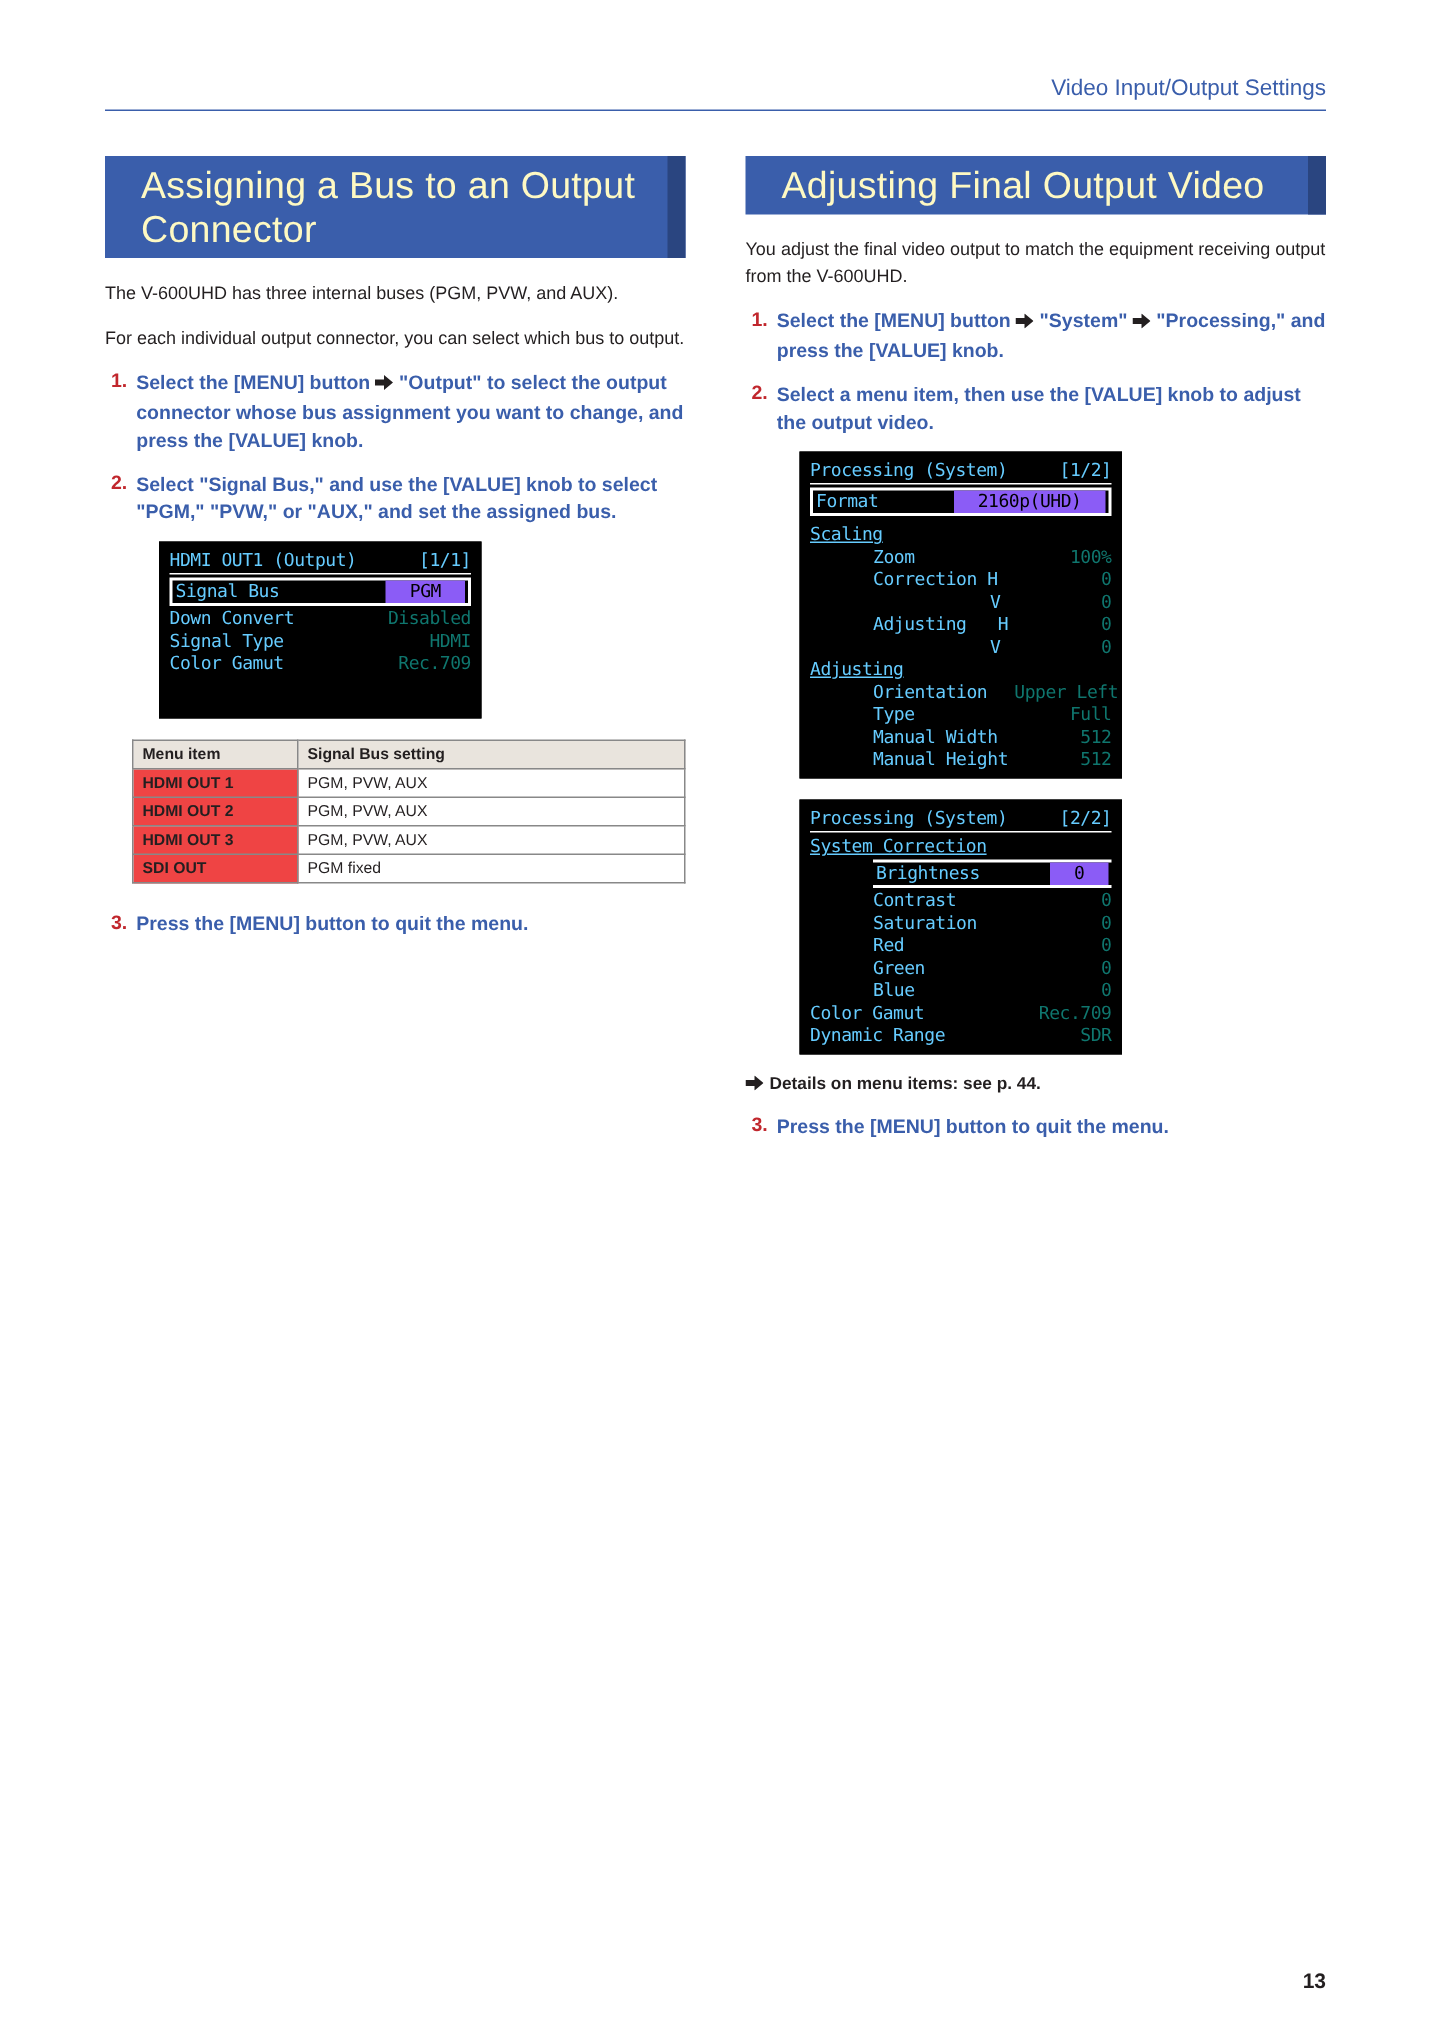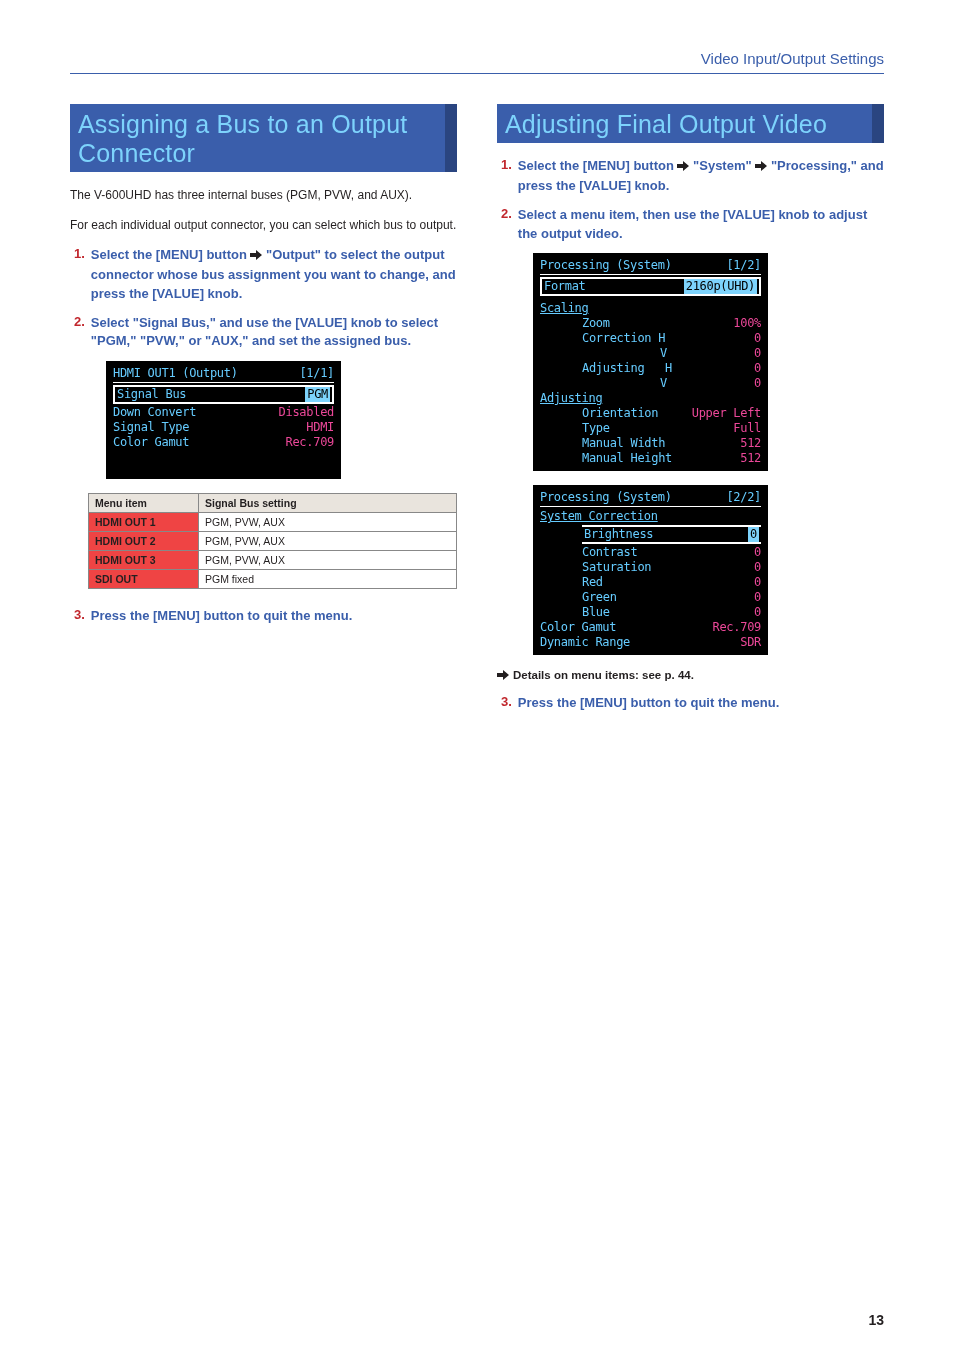"Assigning a Bus to an" .section-title { color: #7dd3fc -> #fef9c3; padding: 6px 12px 4px 8px -> 6px 12px 4px 24px }
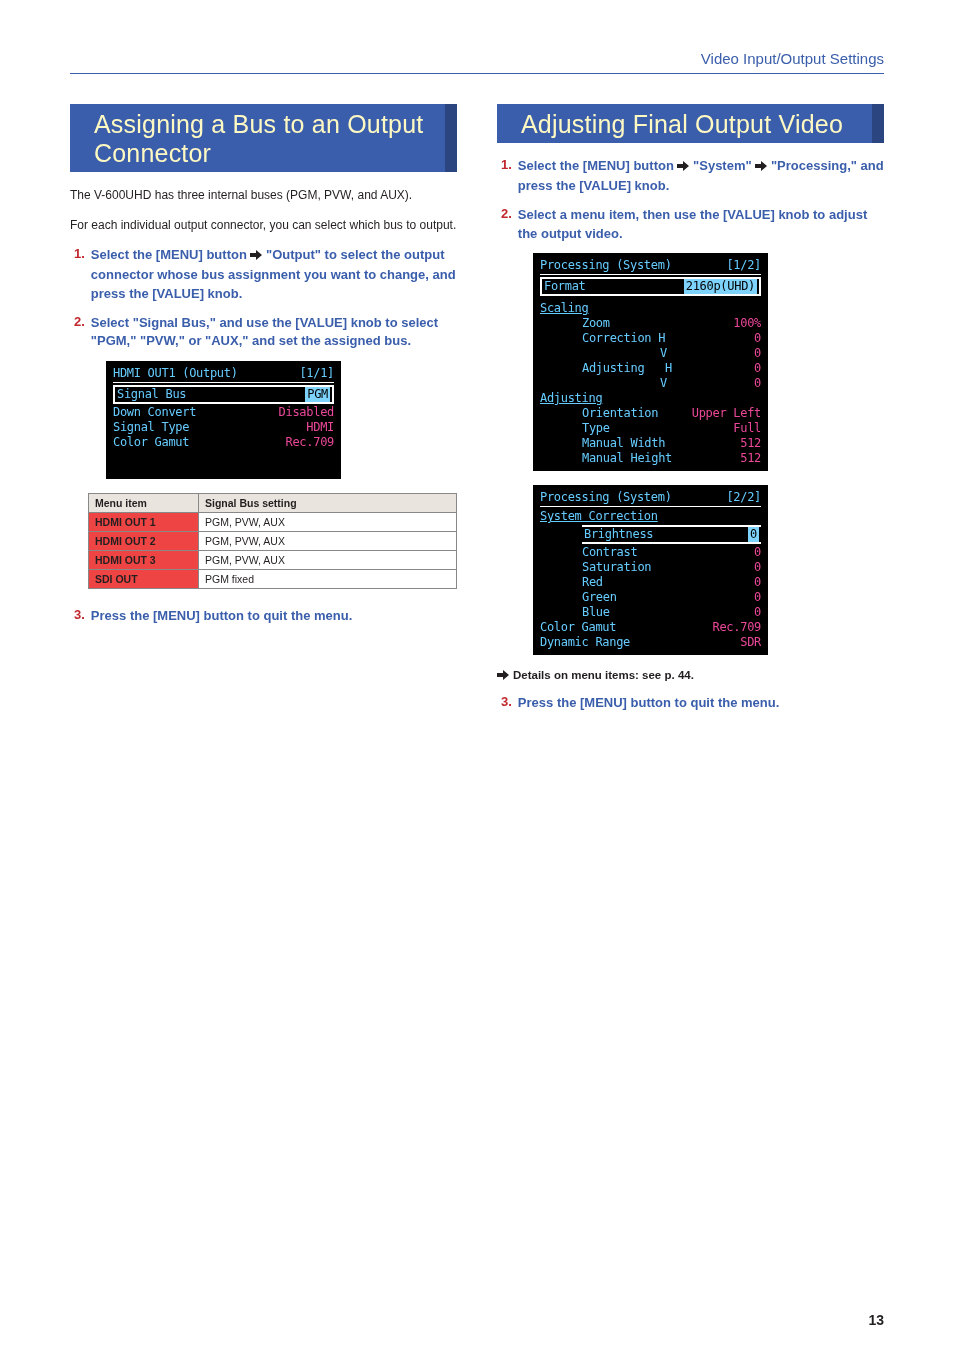"You adjust the final video" p.body-text { html: none -> <p>You adjust the final video output to match the equipment receiving output from the V-600UHD.</p> }
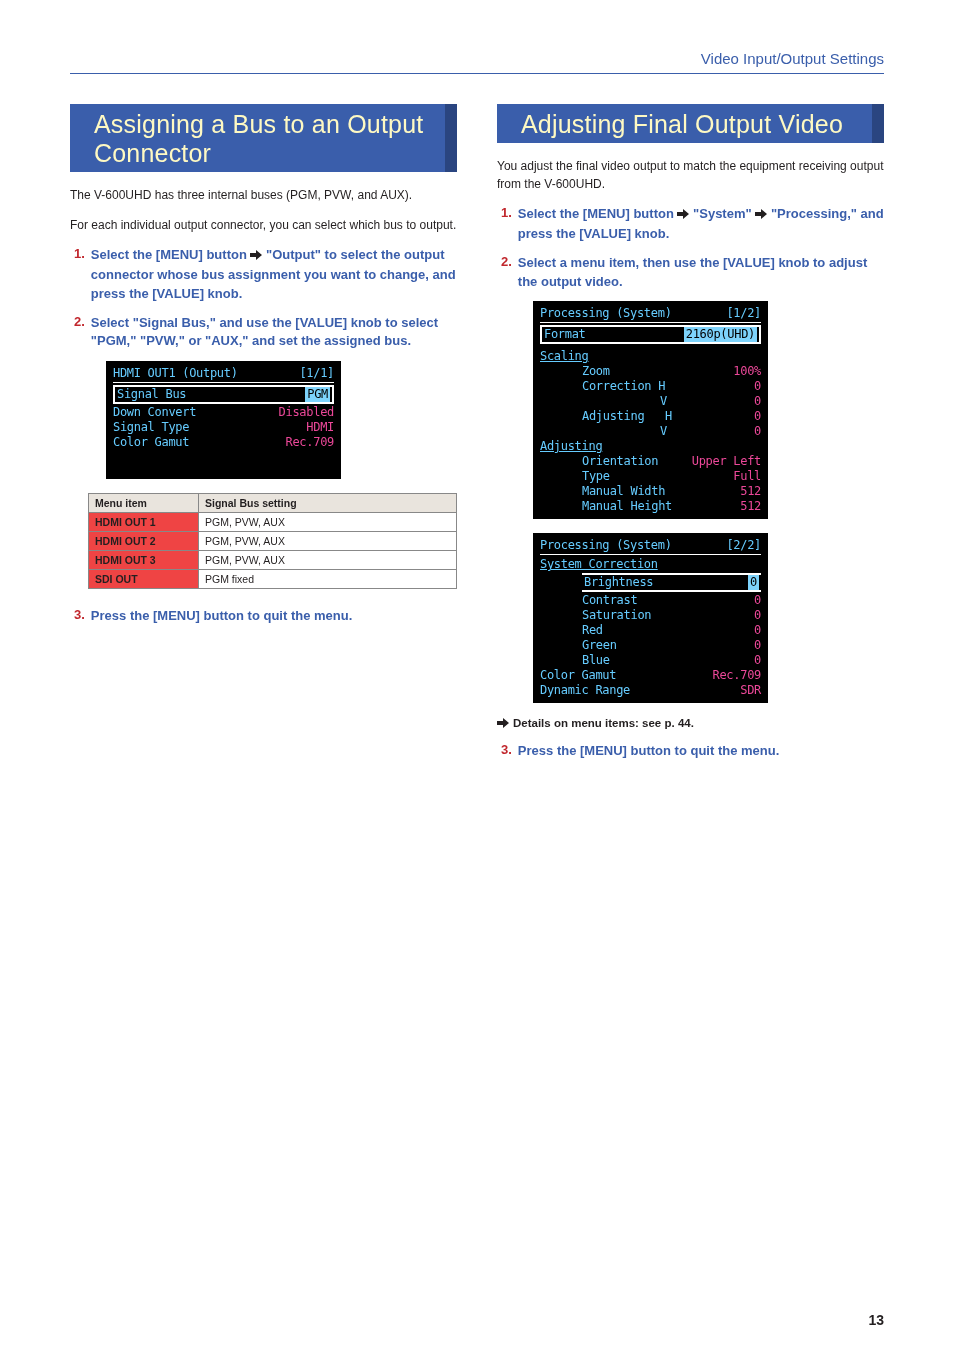"Processing (System)" .screen { width: 235px -> 215px }
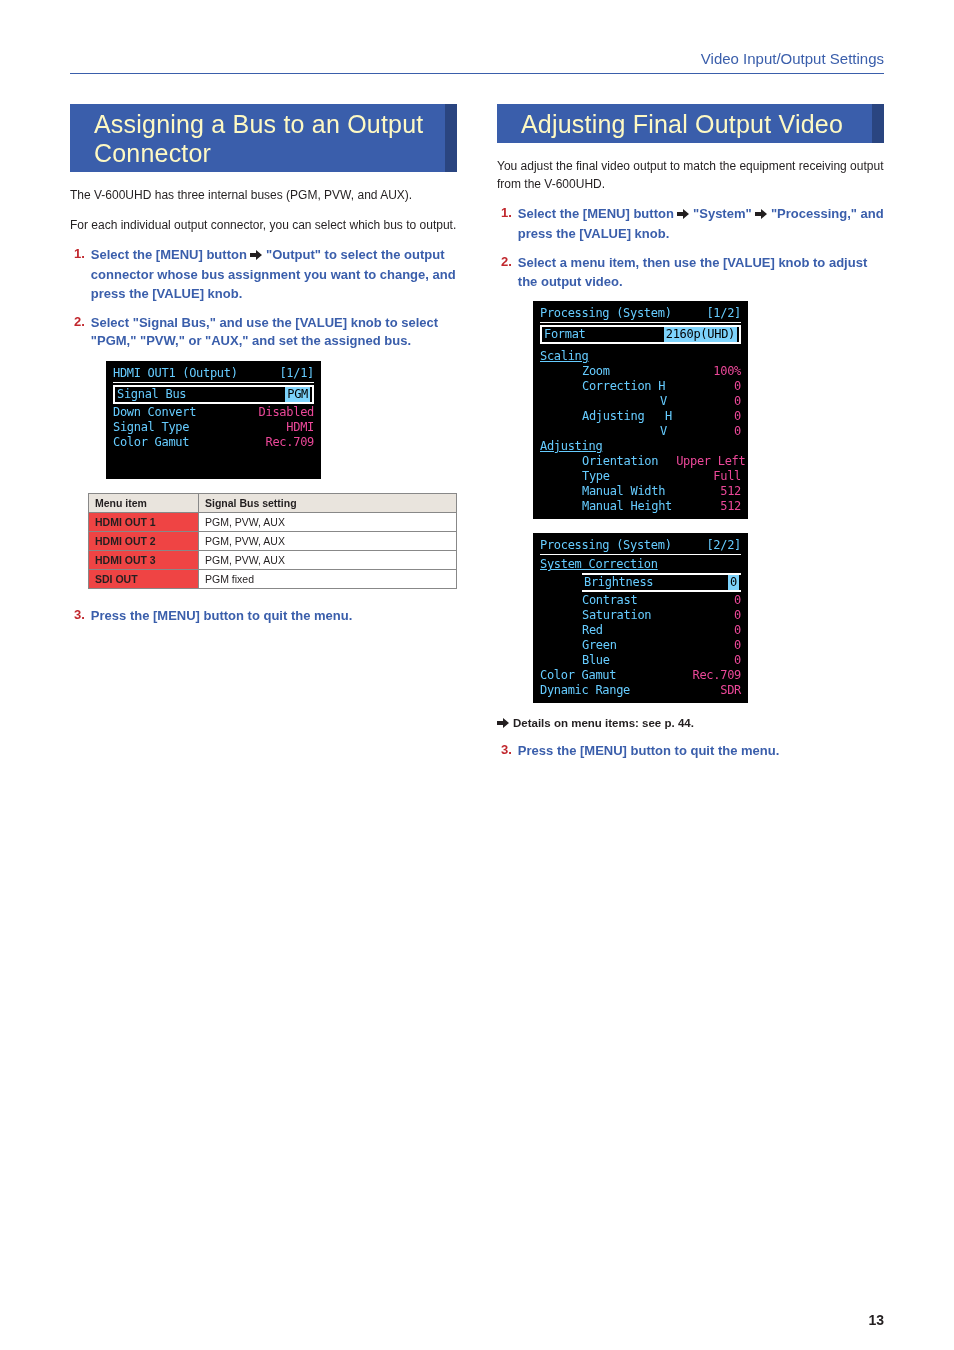"2160p(UHD)" .hl-white { background: #7dd3fc -> #8b5cf6; padding: 0 2px -> 0 16px }
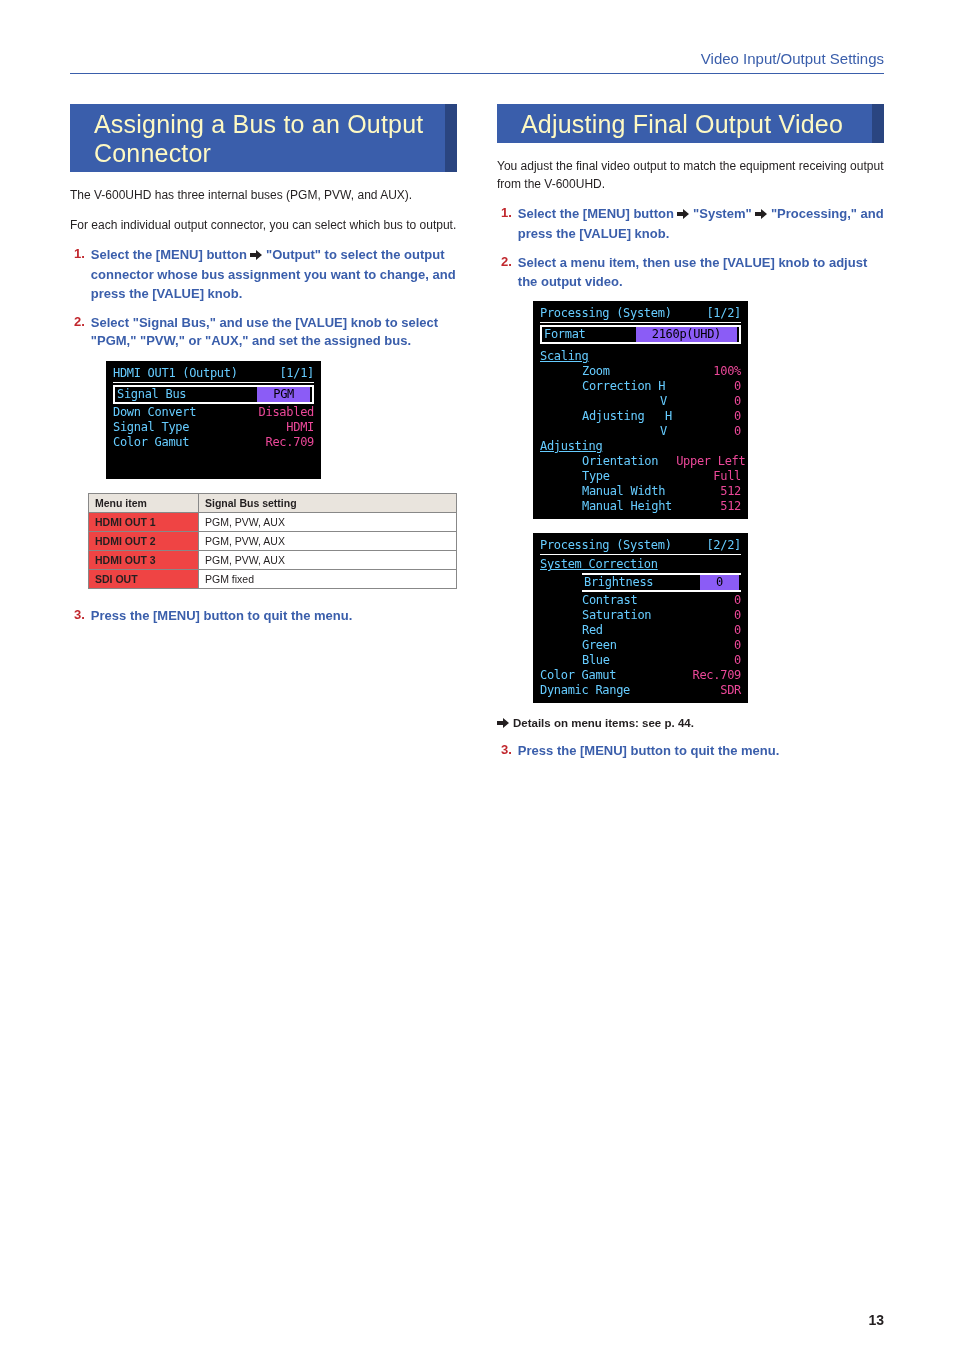"100%" .green { color: #ec4899 -> #0f766e }
